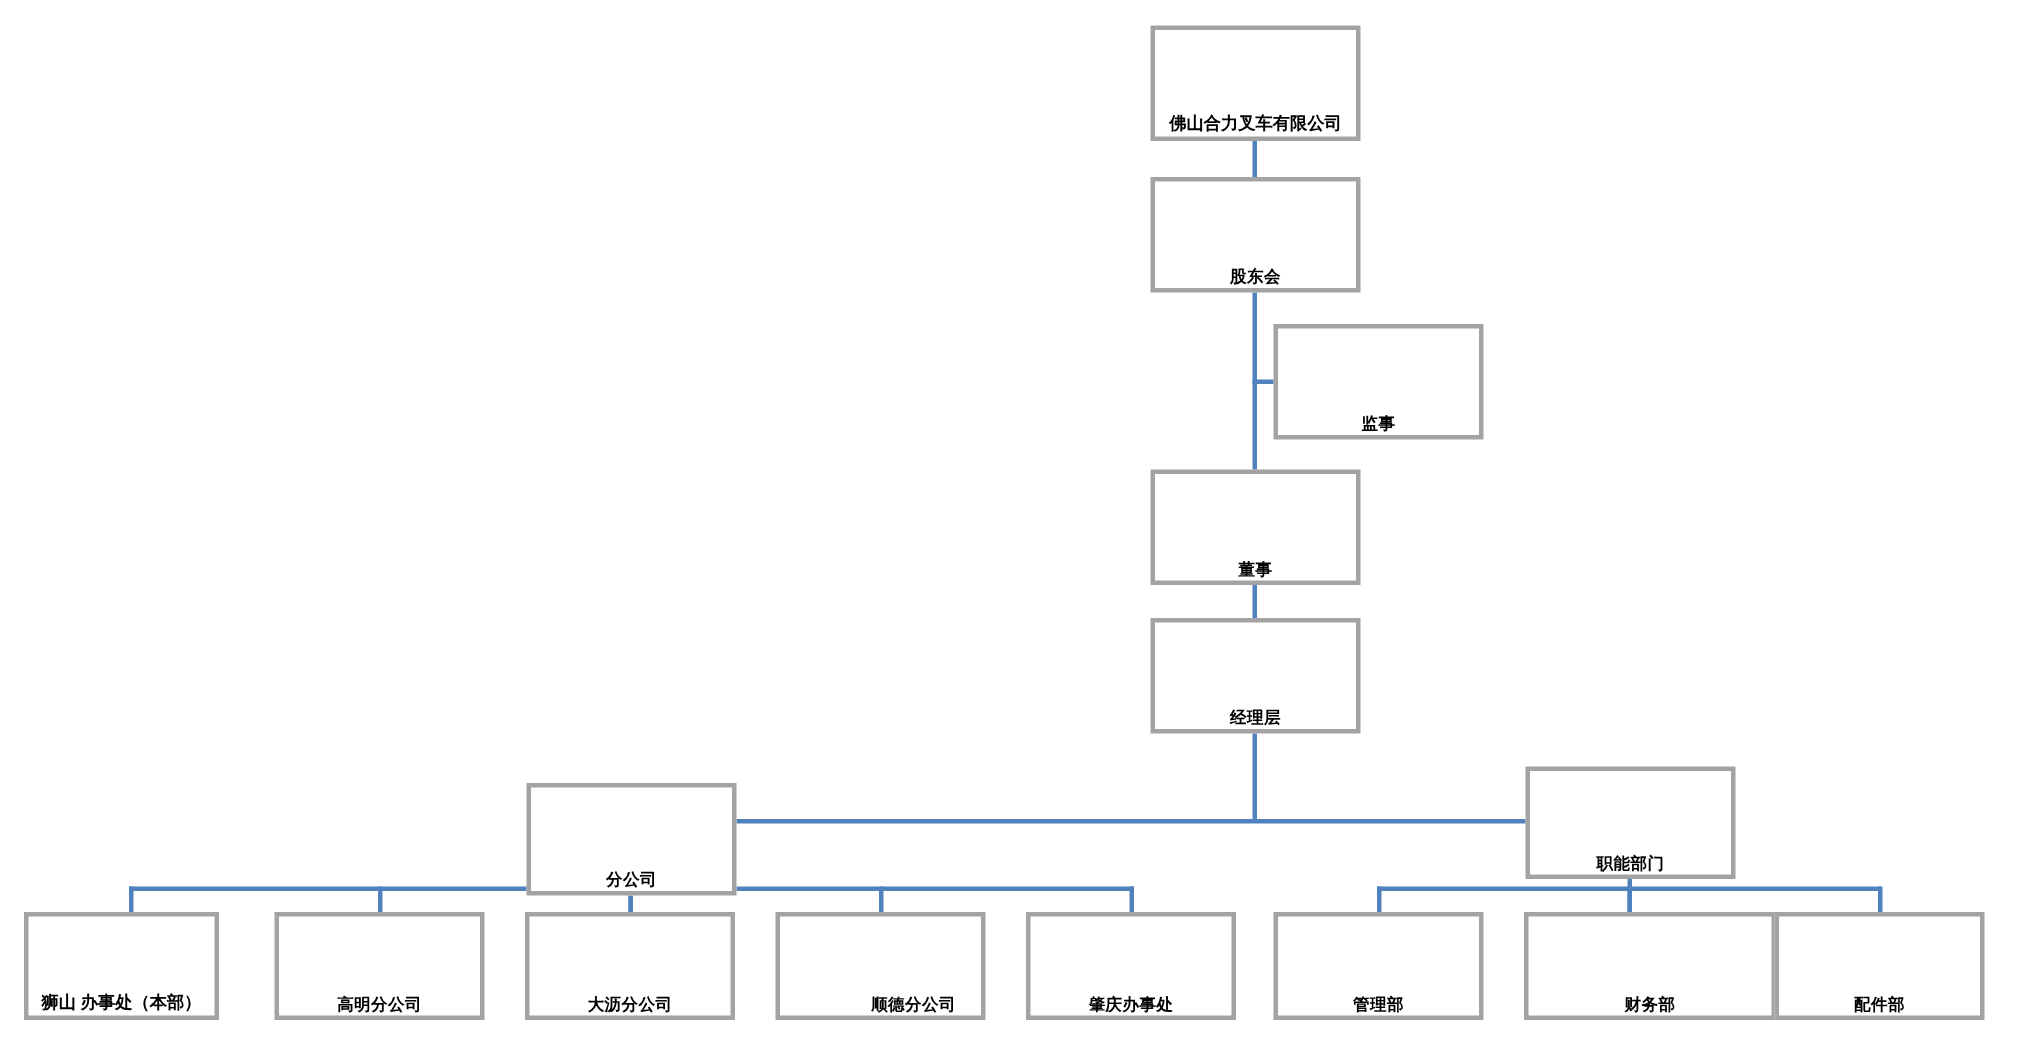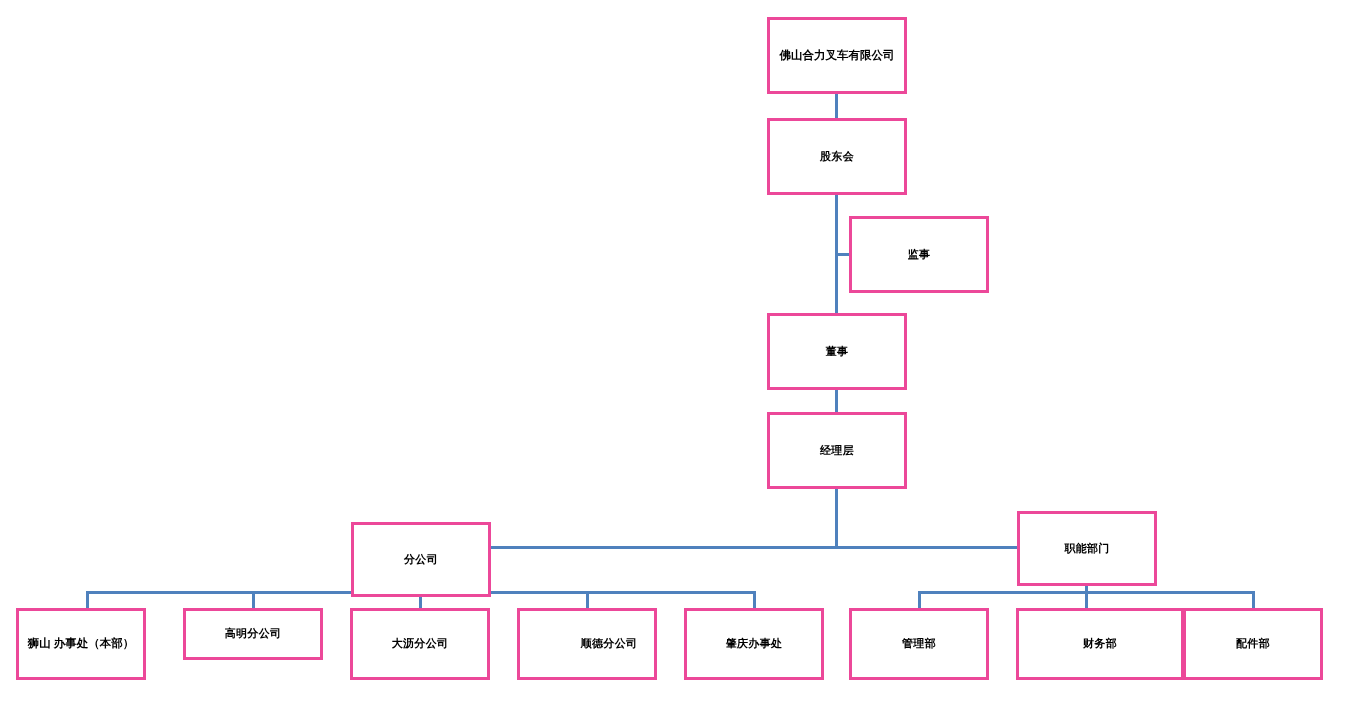"佛山合力叉车有限公司" .node { align-items: center -> flex-end; border: 3px solid #ec4899 -> 3px solid #a3a3a3 }
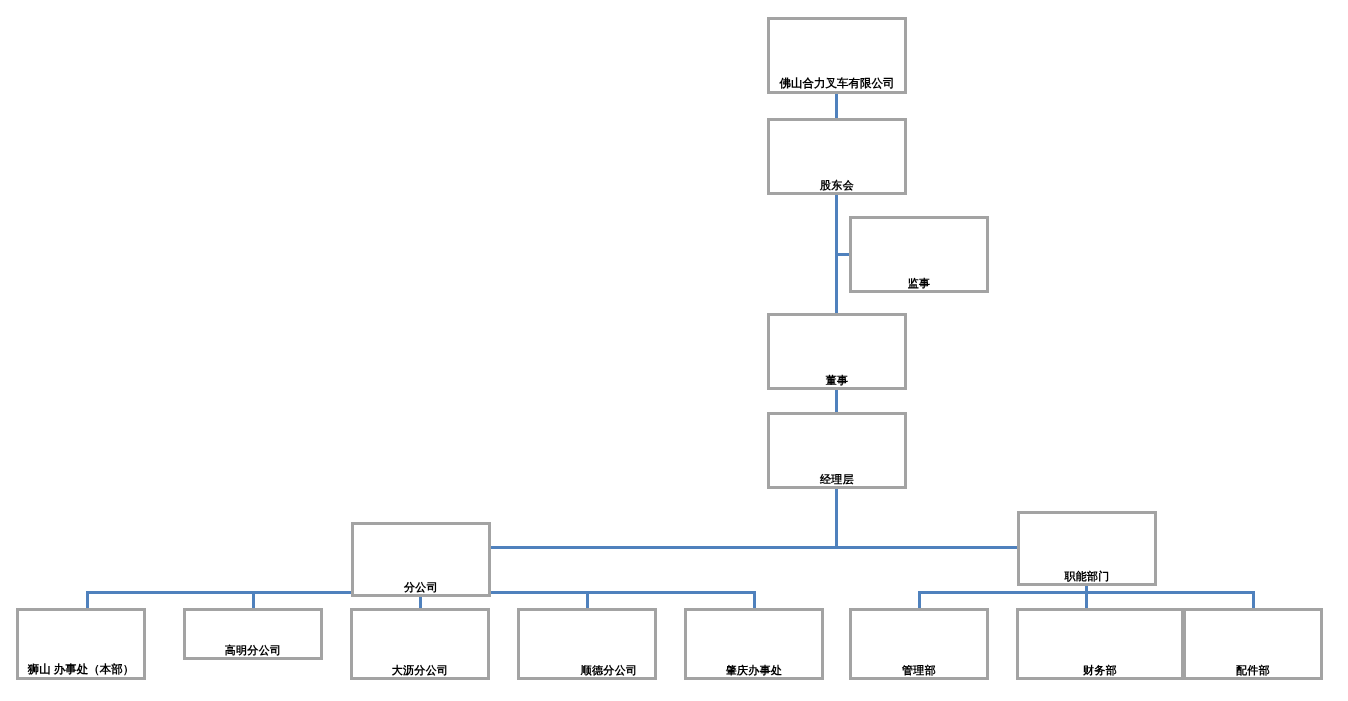"高明分公司" div.node { height: 52px -> 72px }
